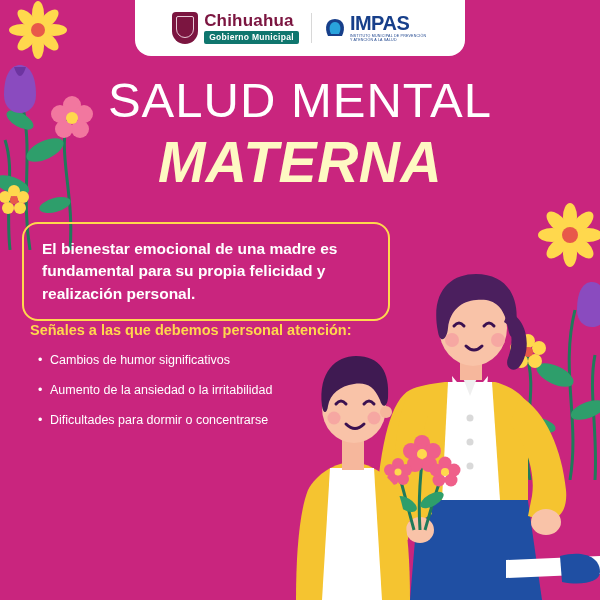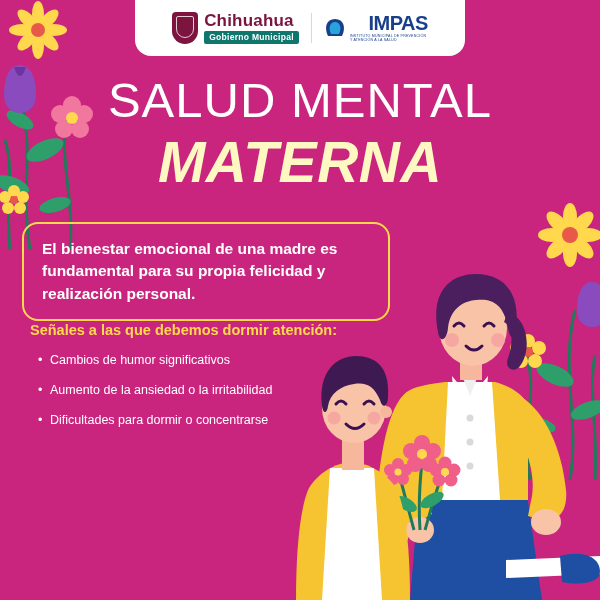"IMPAS" .impas-title { text-align: right -> none }
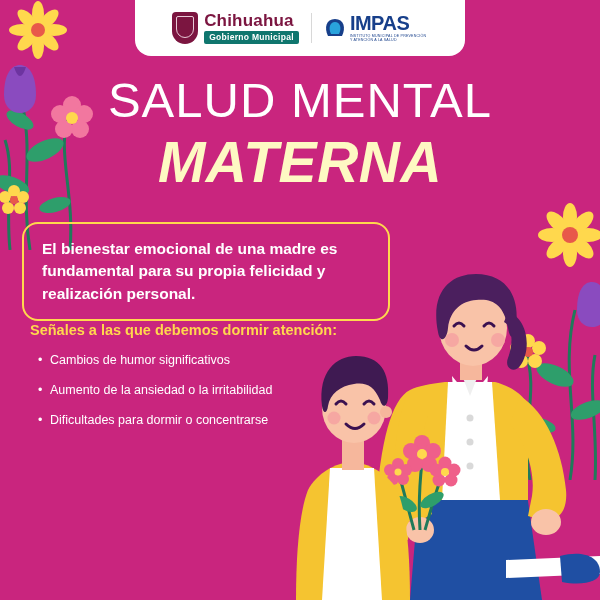"Señales a las que debemos" div.signals-heading { text: dormir -> personal }
